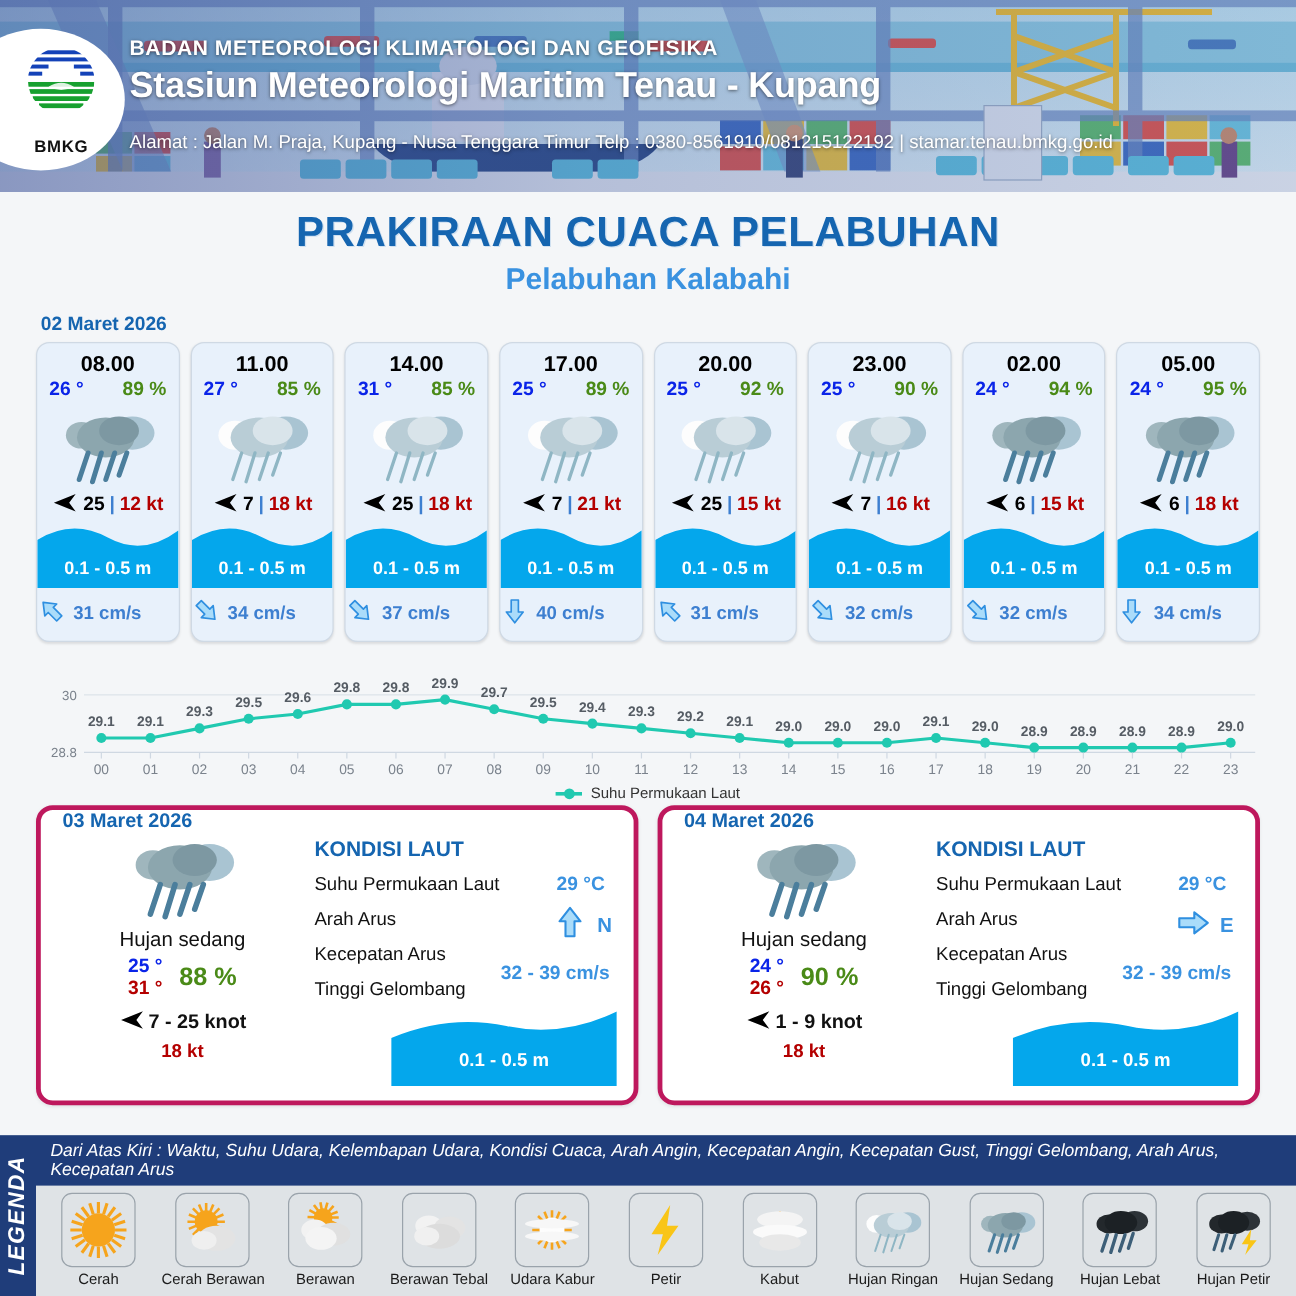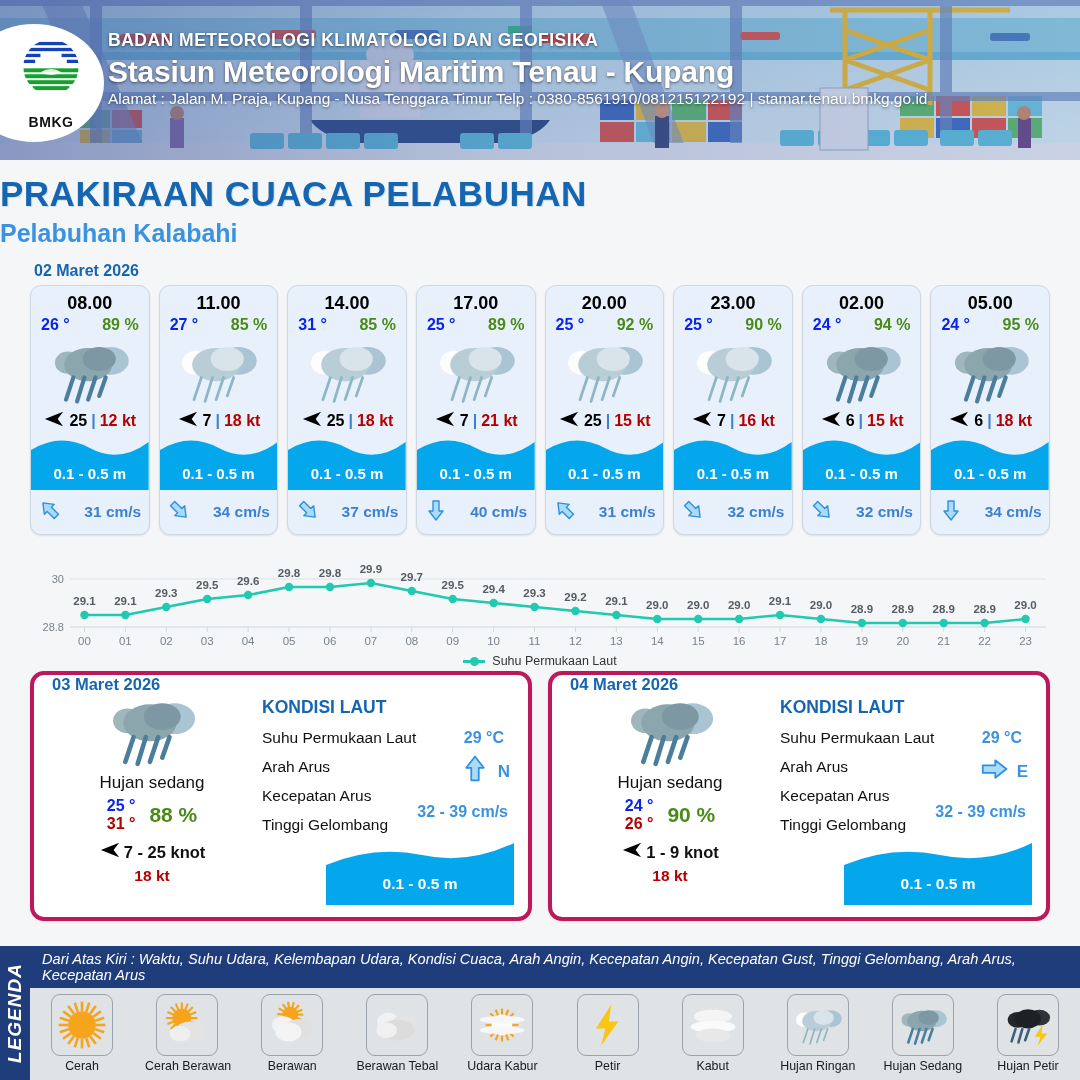"Alamat : Jalan M. Praja," .hdr-l3 { margin-top: 1px -> 21px }
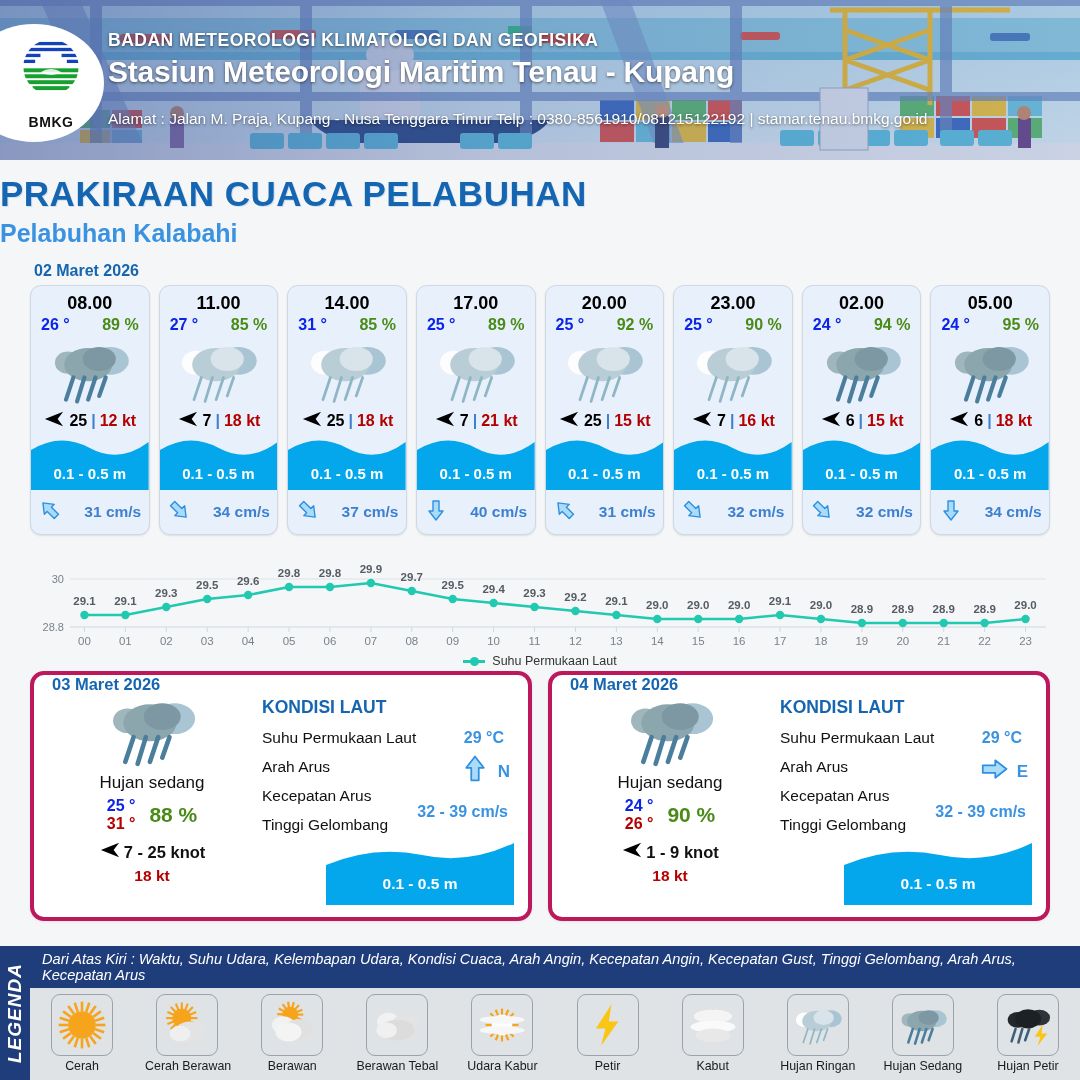"PRAKIRAAN CUACA PELABUHAN" .titlebar { text-align: none -> center }
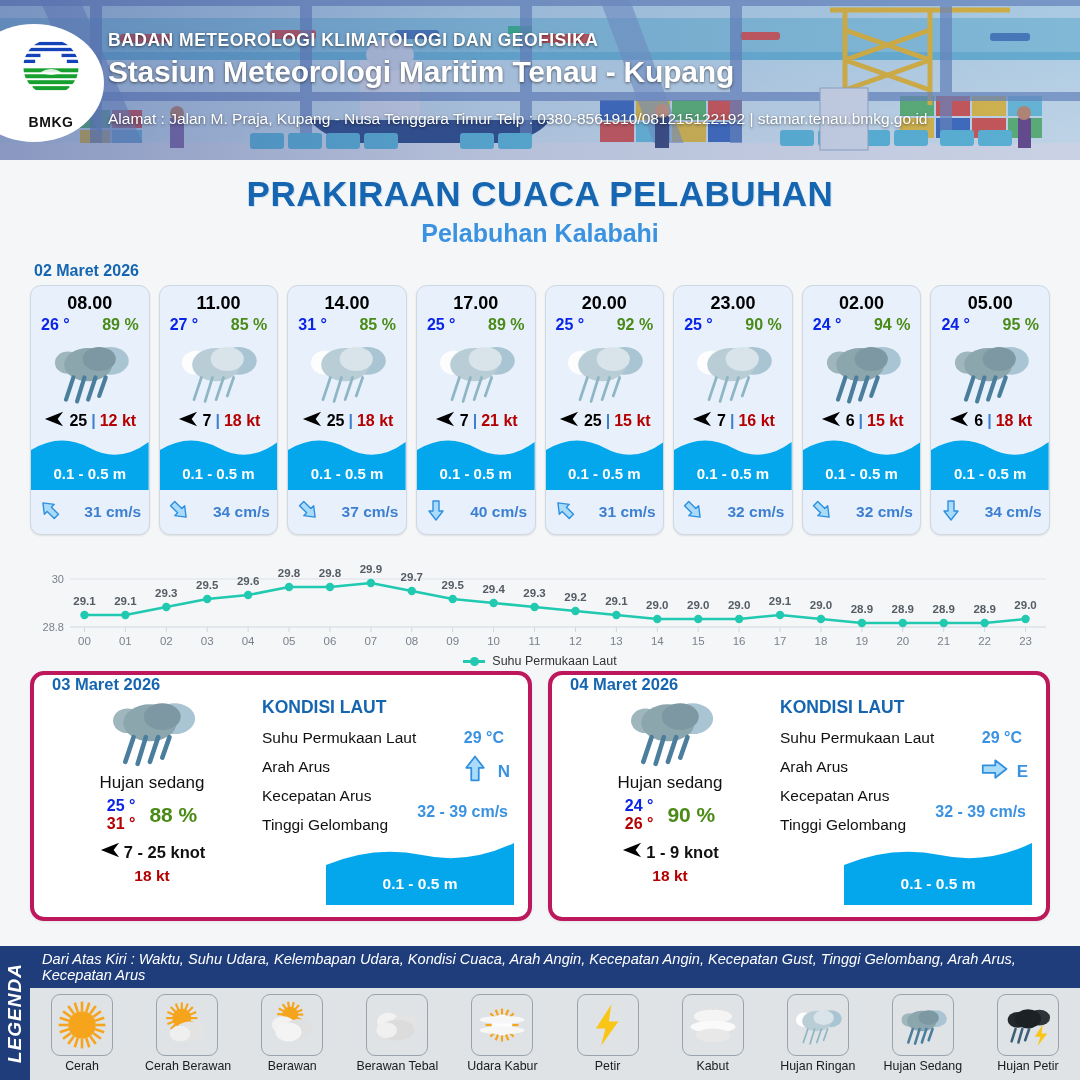"31 cm/s" .c-cur { gap: 22px -> 6px; justify-content: center -> none }
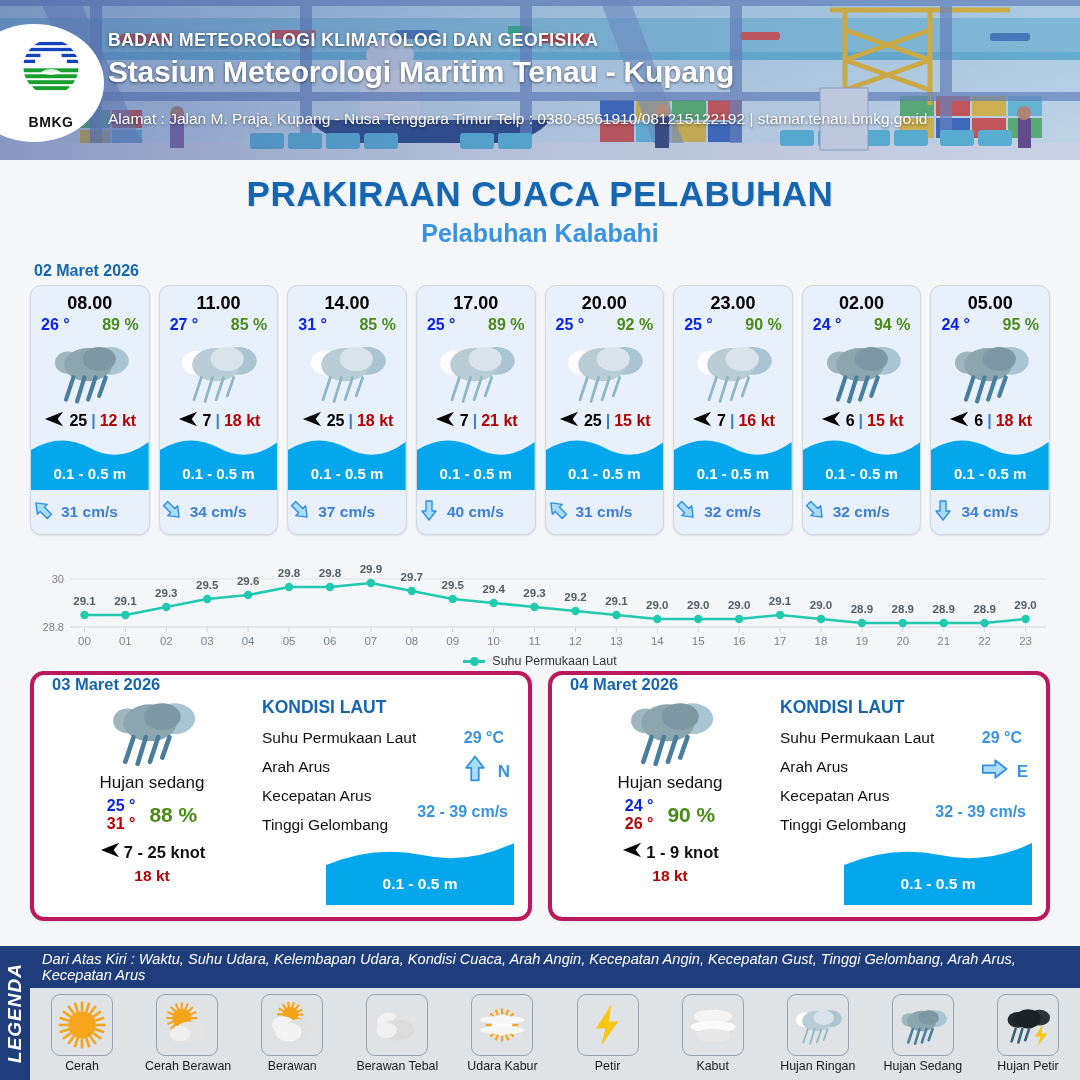"Hujan Lebat" div.leg-item { html: none -> <div> <div> <svg> <ellipse></ellipse> <ellipse></ellipse> <ellipse></ellipse> <g> <line></line> <line></line> <line></line> <line></line> </g> </svg> </div> <div>Hujan Lebat</div> </div> }
